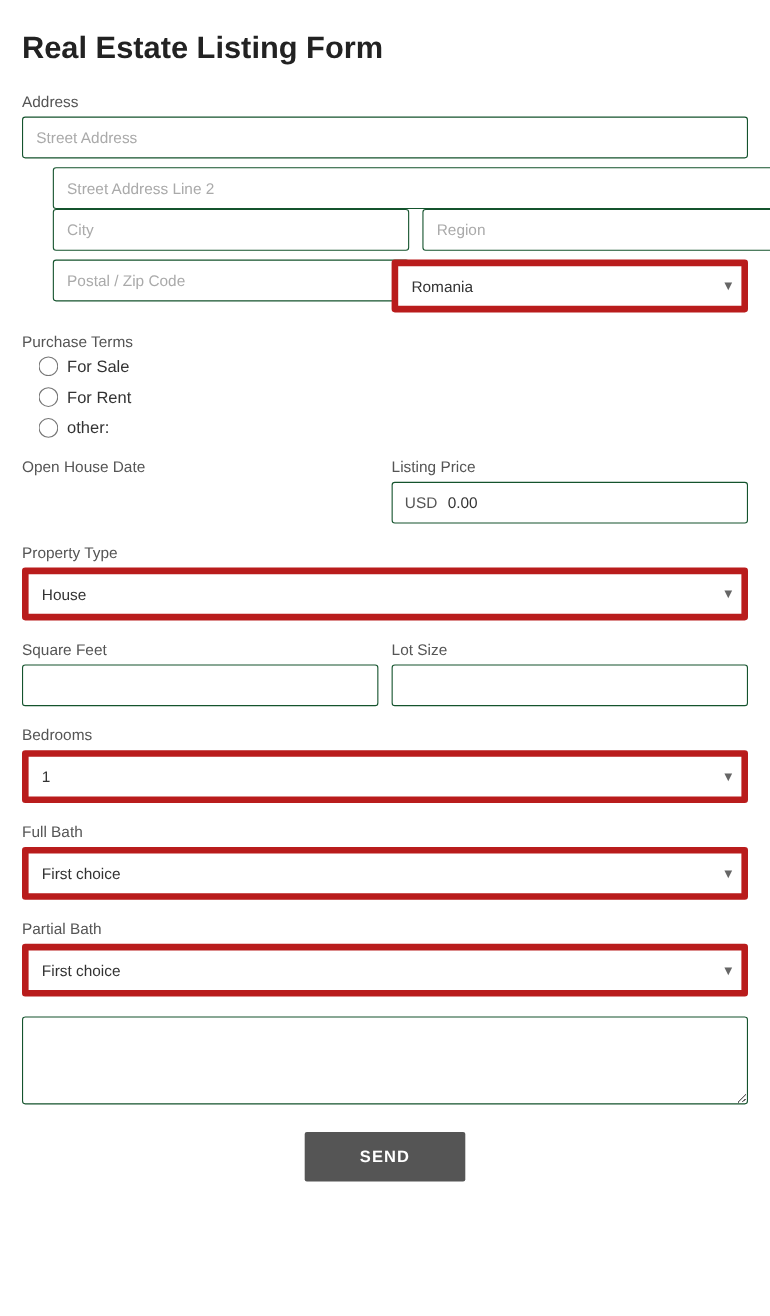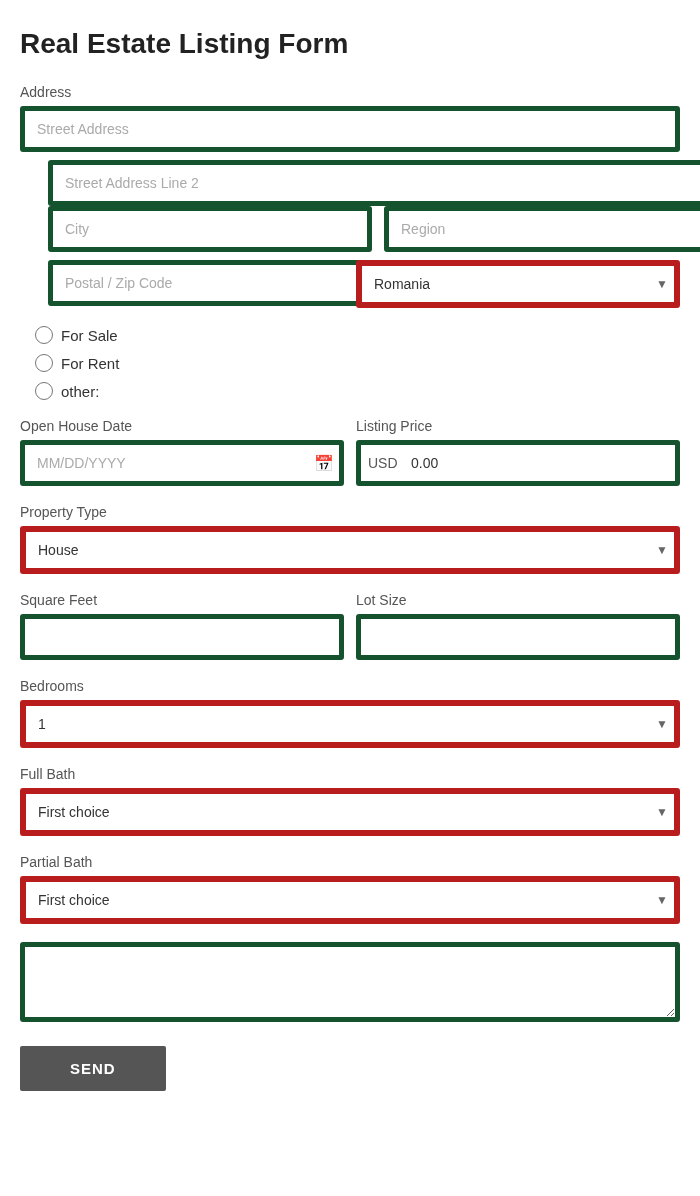"Street Address" input[type="text"], input[type="number"], textarea { border: 5px solid #14532d -> 1px solid #14532d }
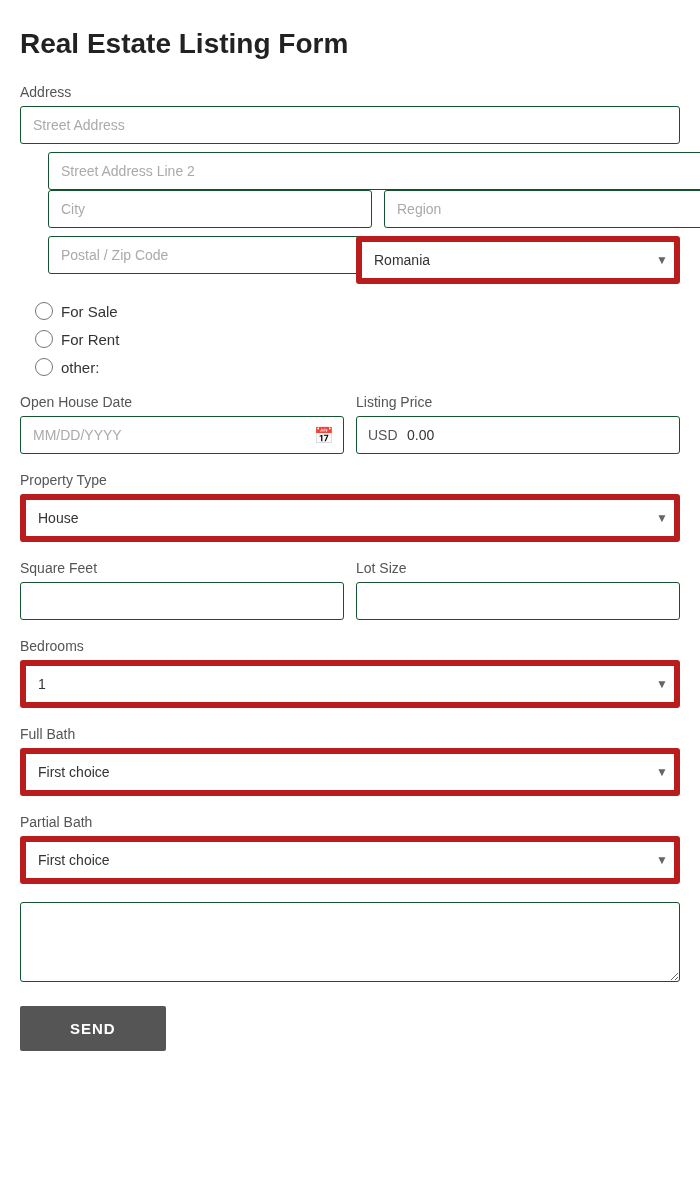"Purchase Terms" label.field-label { html: none -> <label>Purchase Terms</label> }
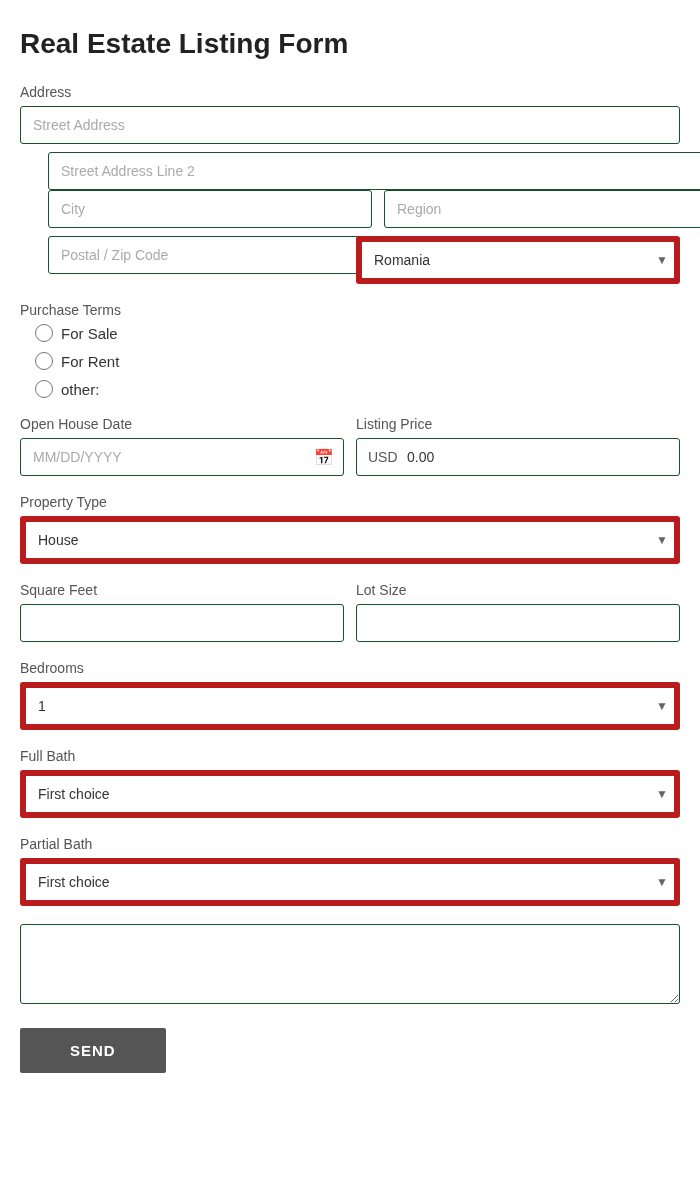"MM/DD/YYYY" div.date-input-wrapper { html: <div> <input> <span>📅</span> </div> -> none }
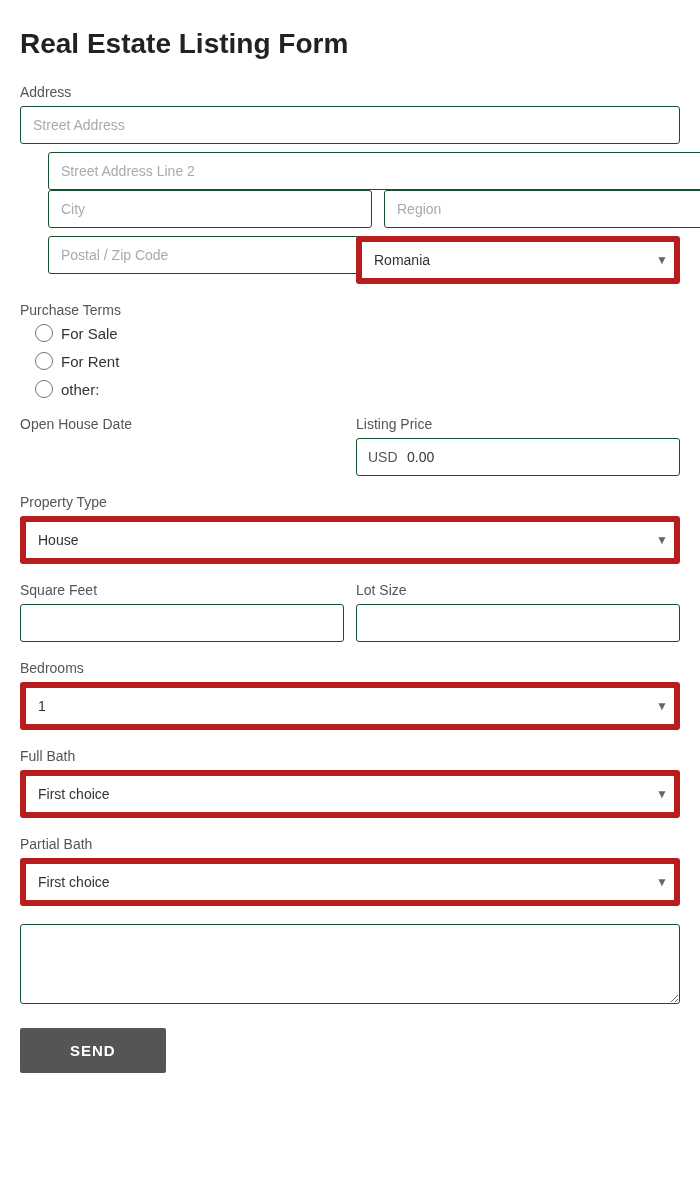"SEND" .send-button-wrapper { justify-content: flex-start -> center }
